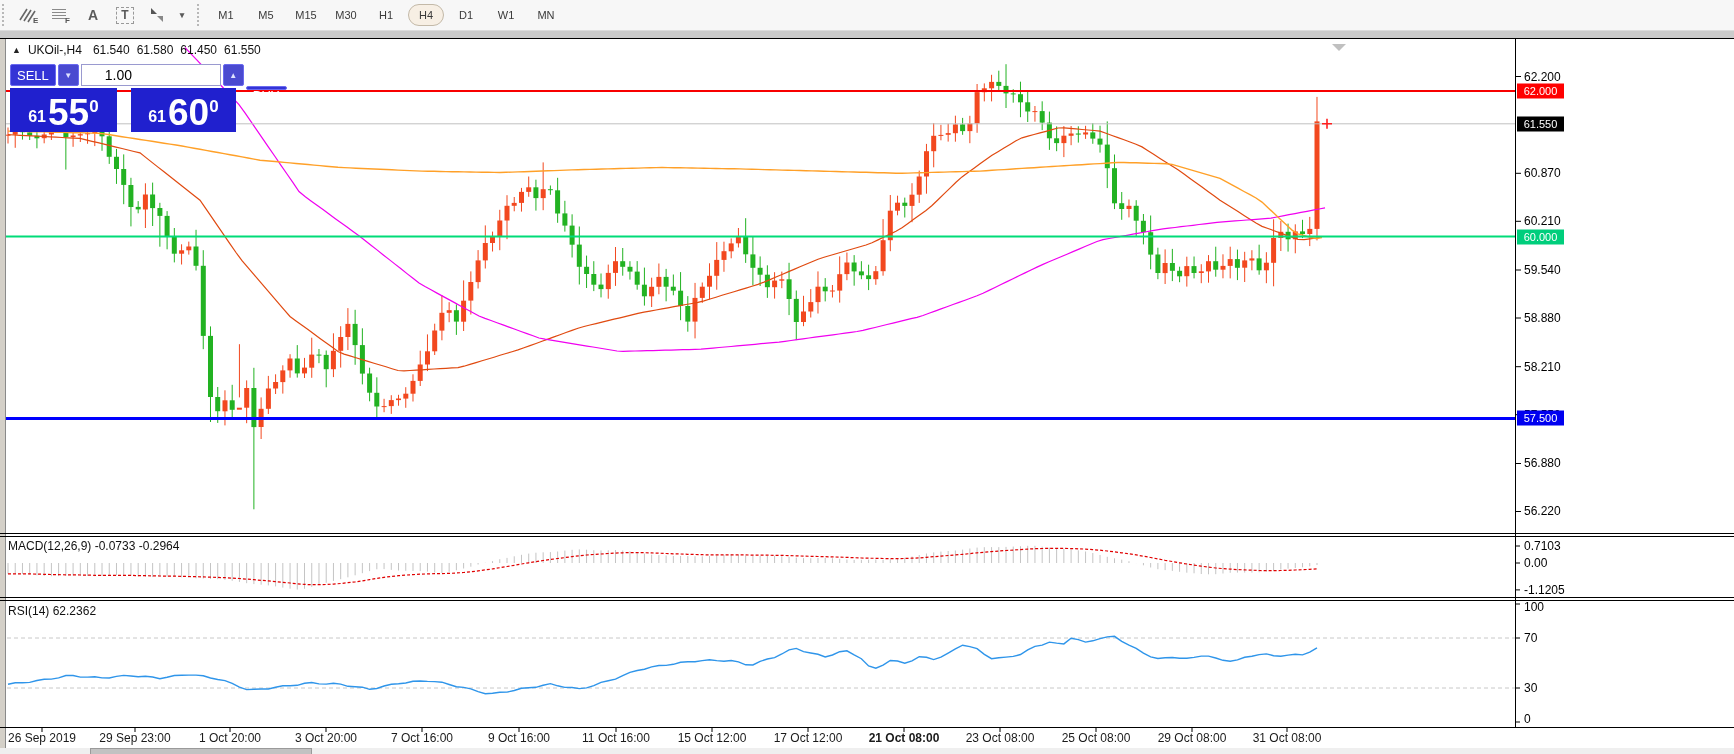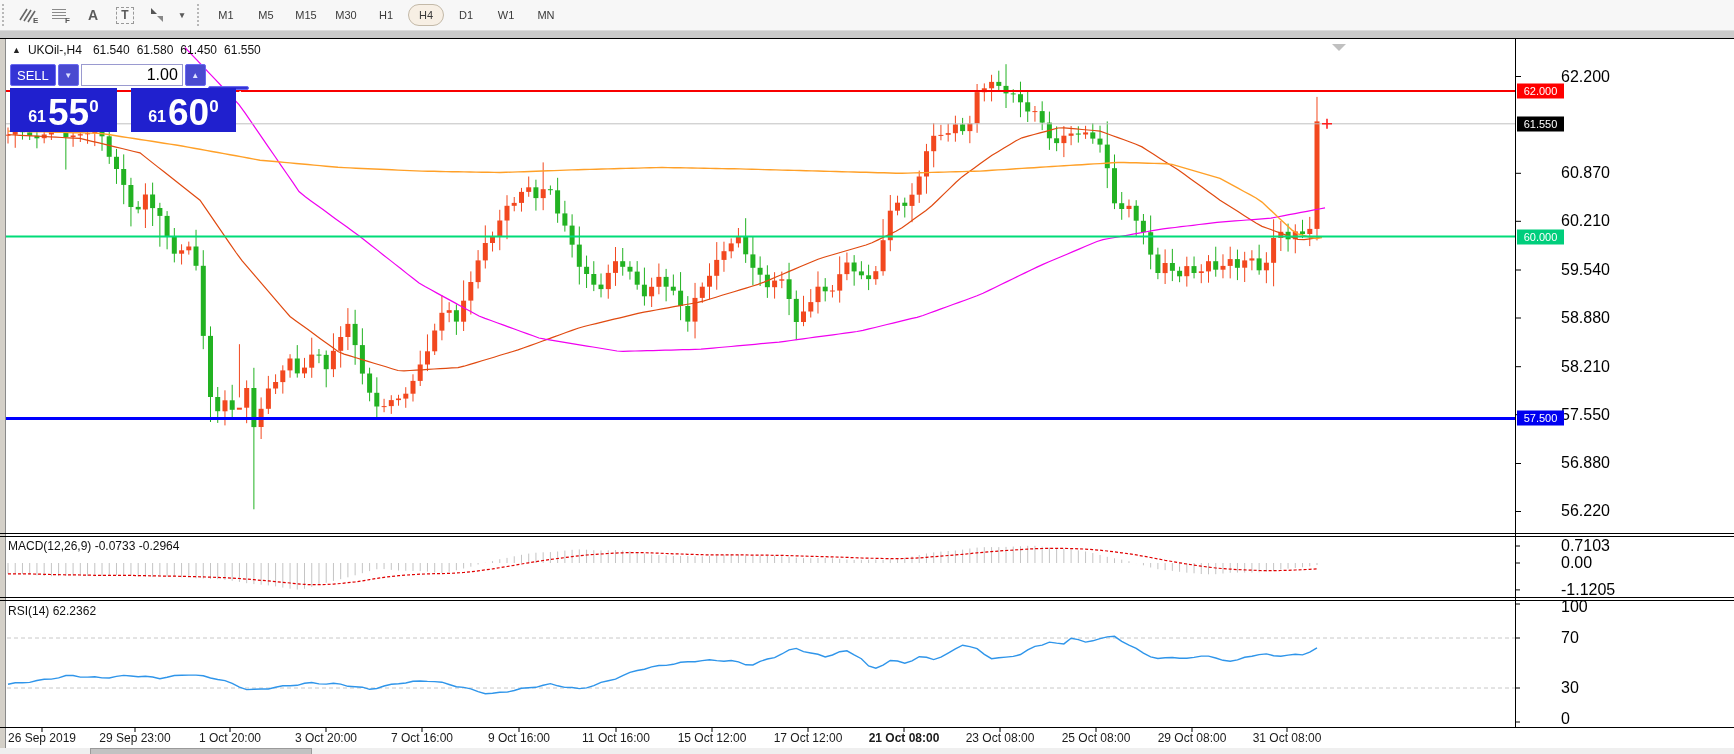"1.00" .tp-vol { font-size: 16px -> 14px; padding: 0 4px -> 0 23px; text-align: right -> none }
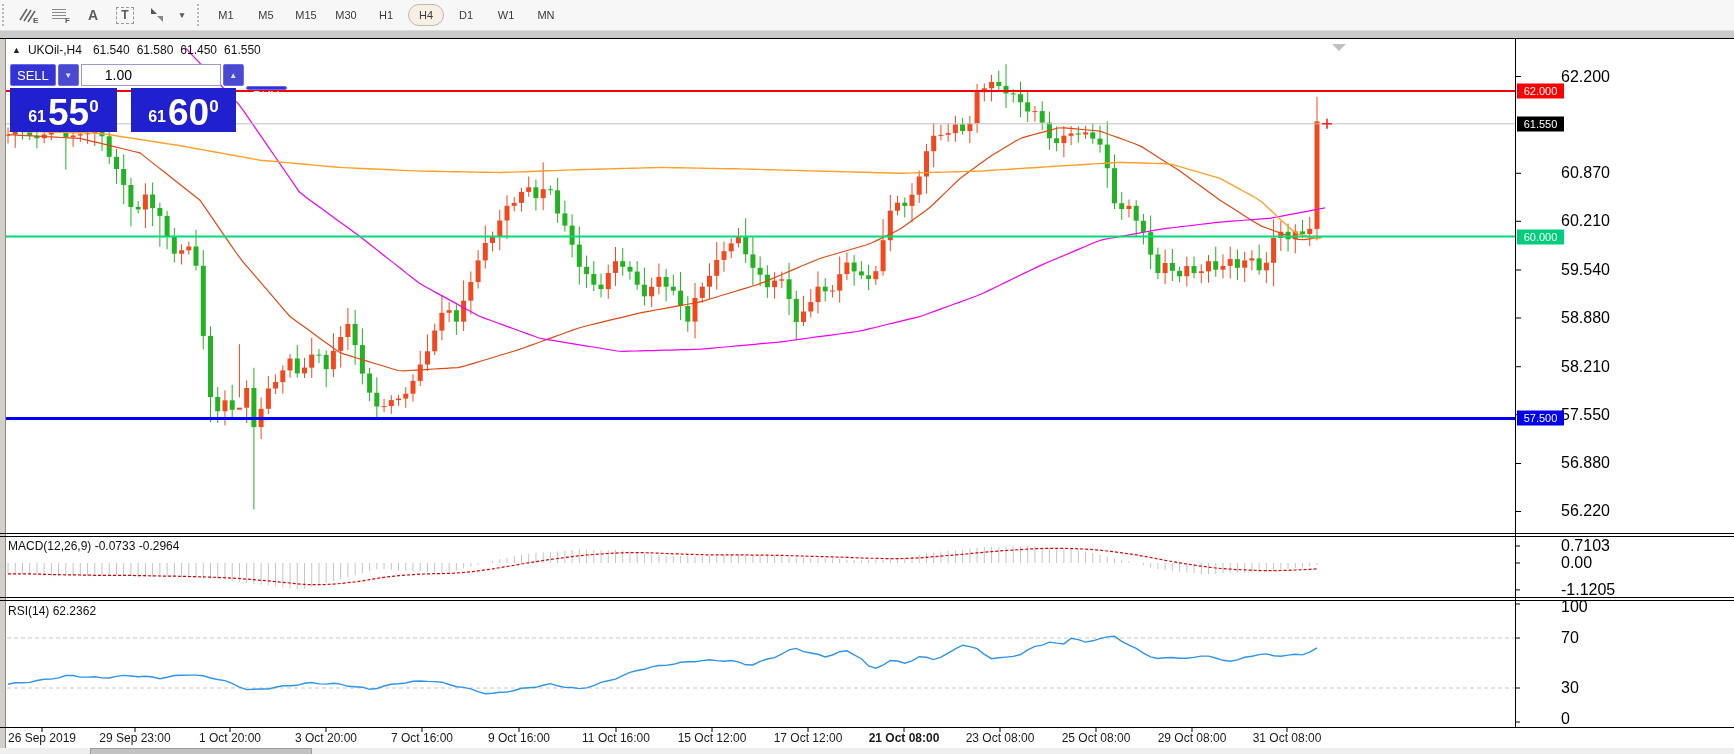"62.200" .ytick { font-size: 16px -> 12px; margin-left: 37px -> none }
